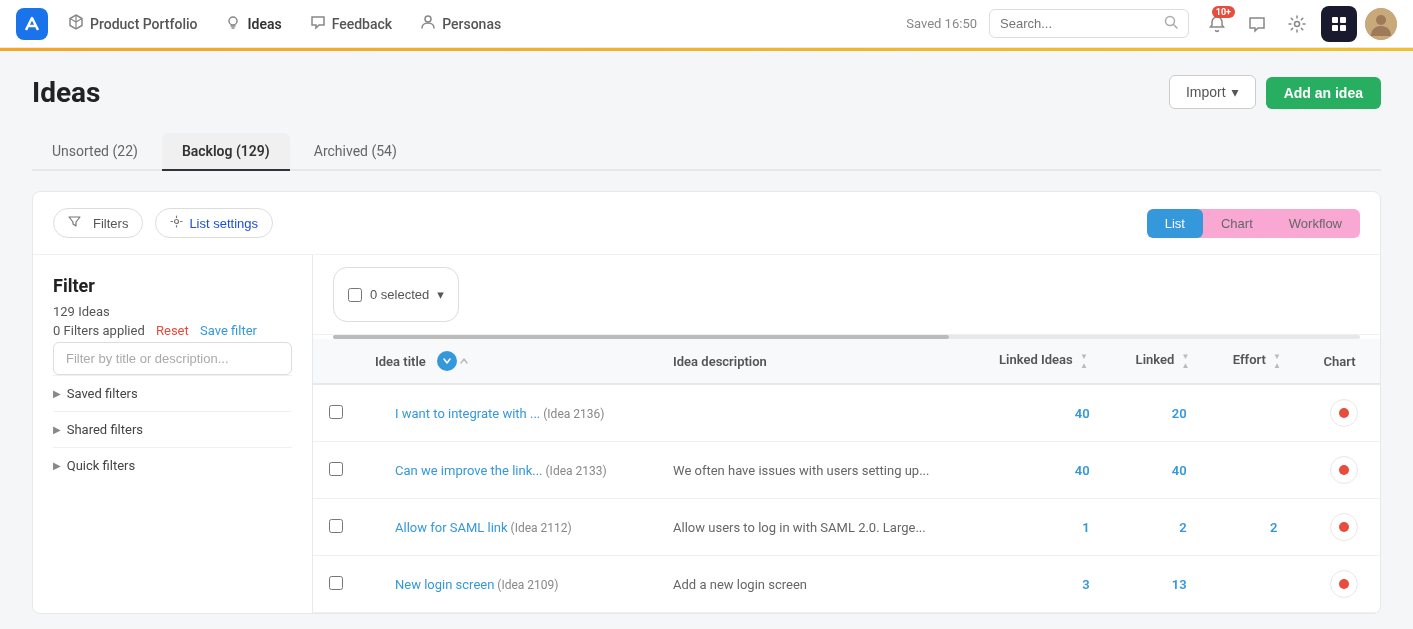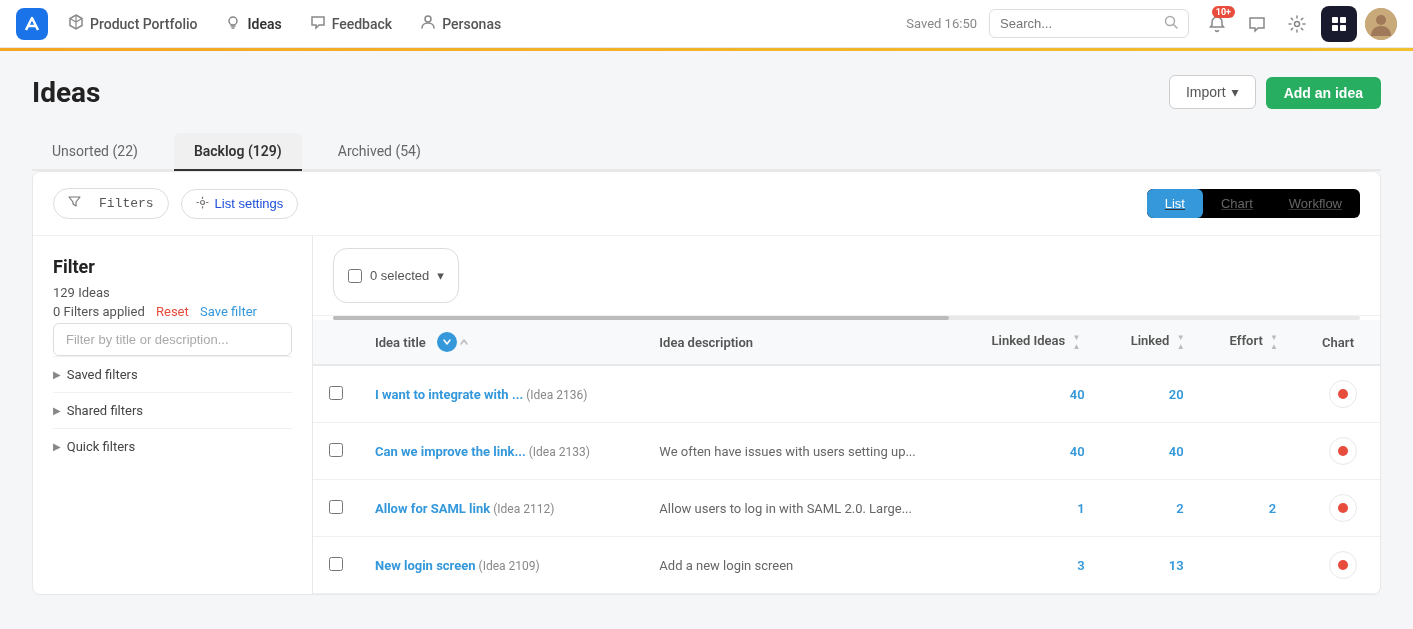"Unsorted (22)" .tabs-row { gap: 16px -> 4px; margin-bottom: none -> 20px }
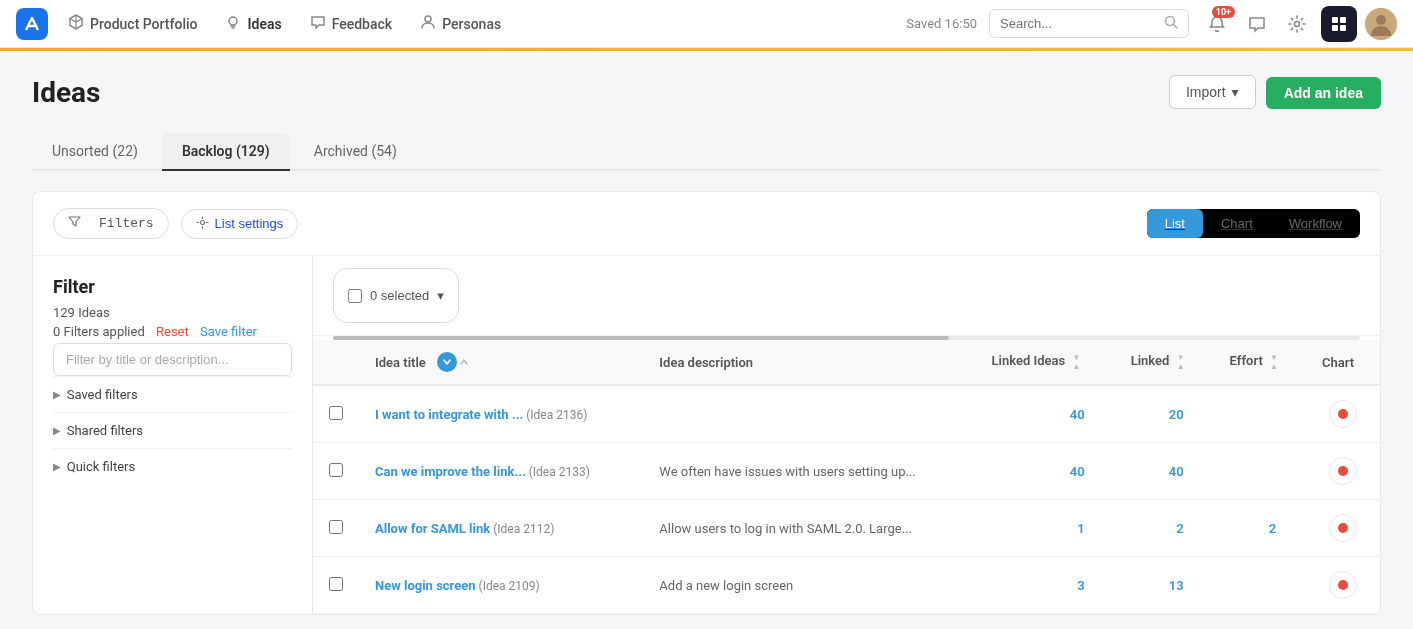"Filters" .btn-filters { font-family: Liberation Mono, monospace -> none; gap: 18px -> 12px }
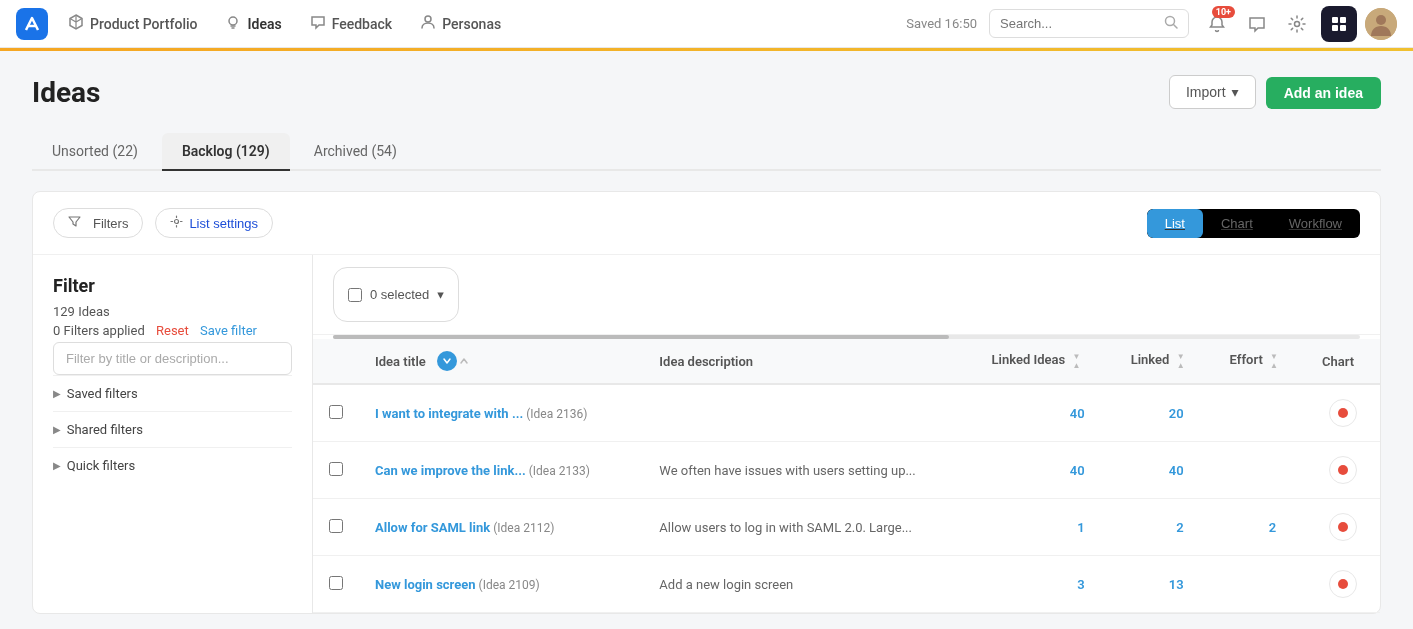"List" .view-toggle { background: #000000 -> #f9a8d4; text-decoration: underline -> none }
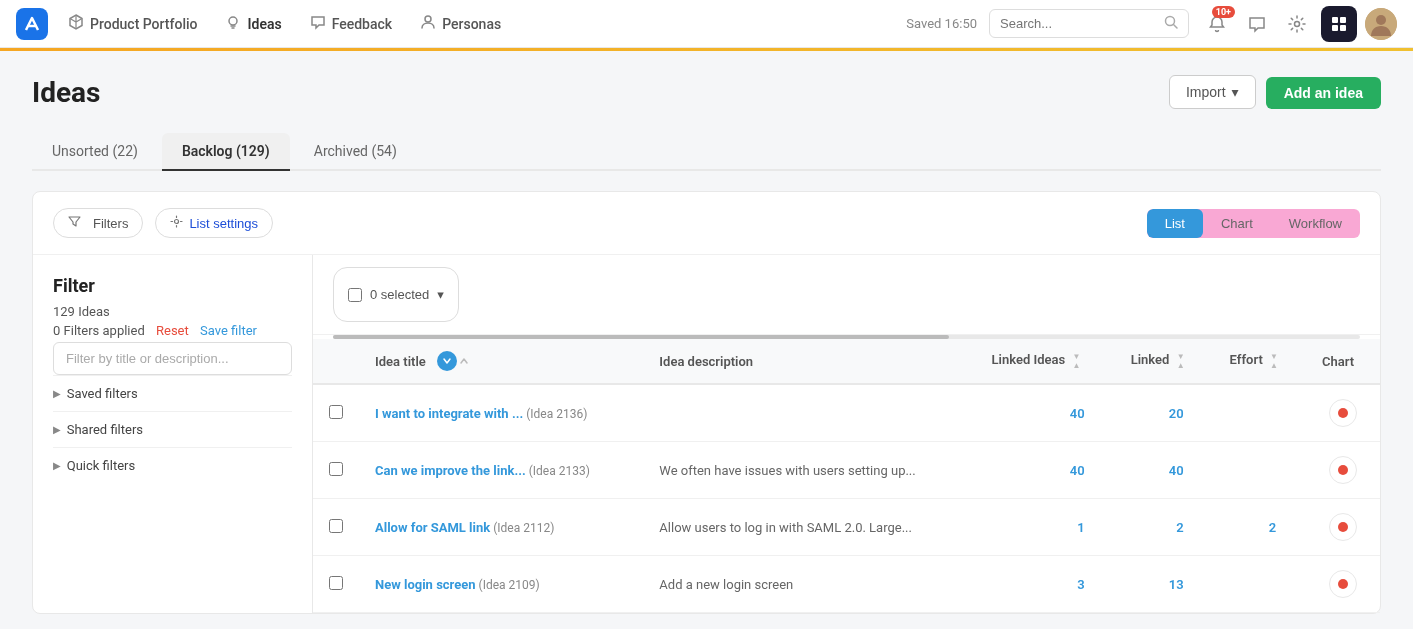"I want to integrate with" td.idea-title a { font-weight: 700 -> 400; margin-left: none -> 20px }
